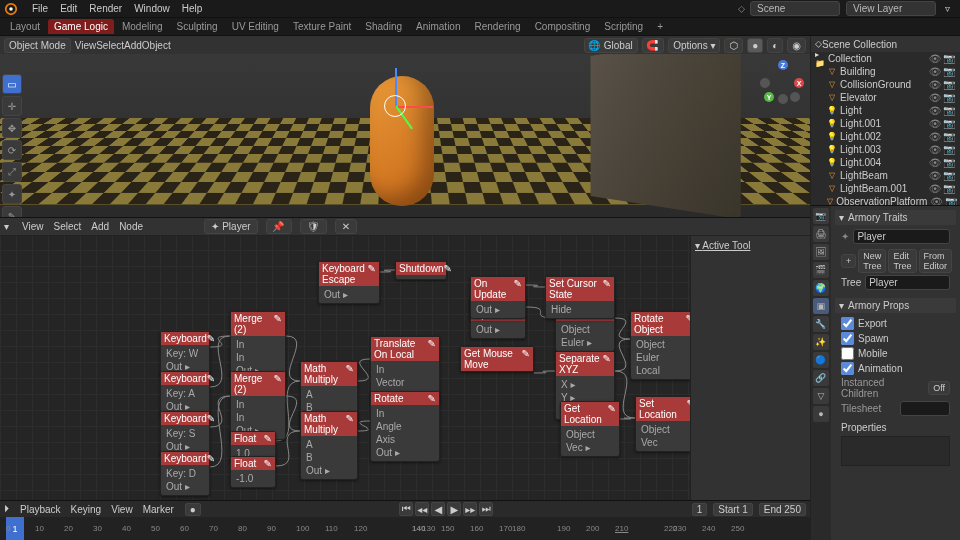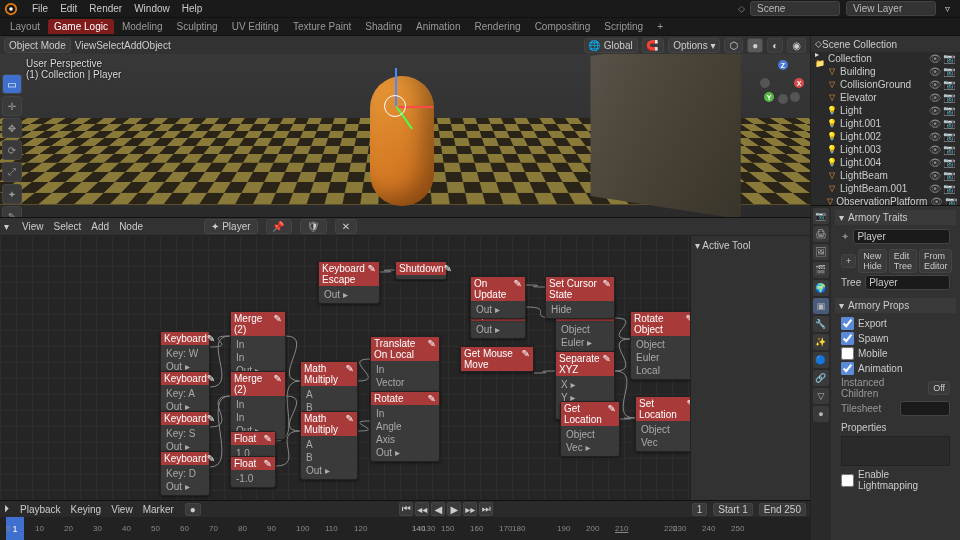"User Perspective" div.vp-overlay { html: <div> <div>User Perspective</div> <div>(1) Collection | Player</div> </div> -> none }
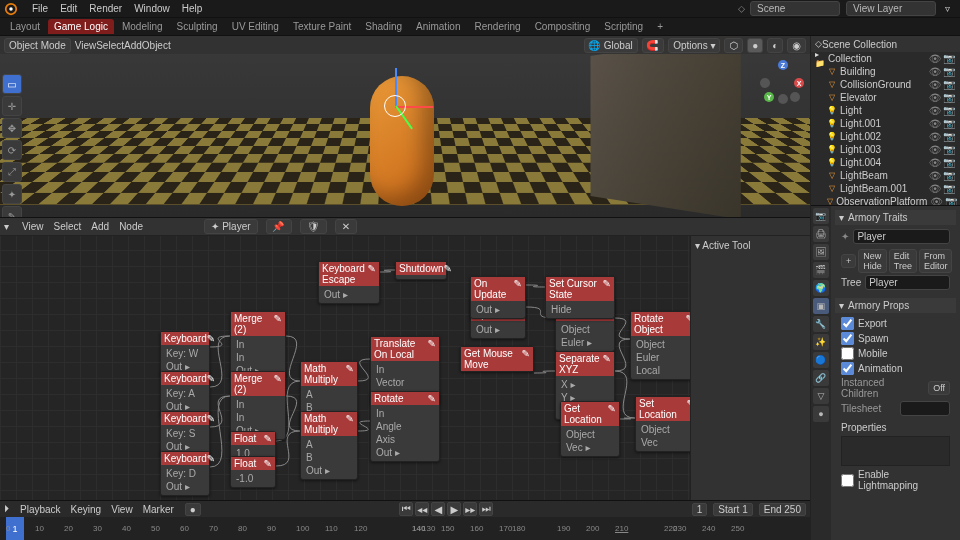"▾ Active Tool" .npanel .sec { text-decoration: none -> underline }
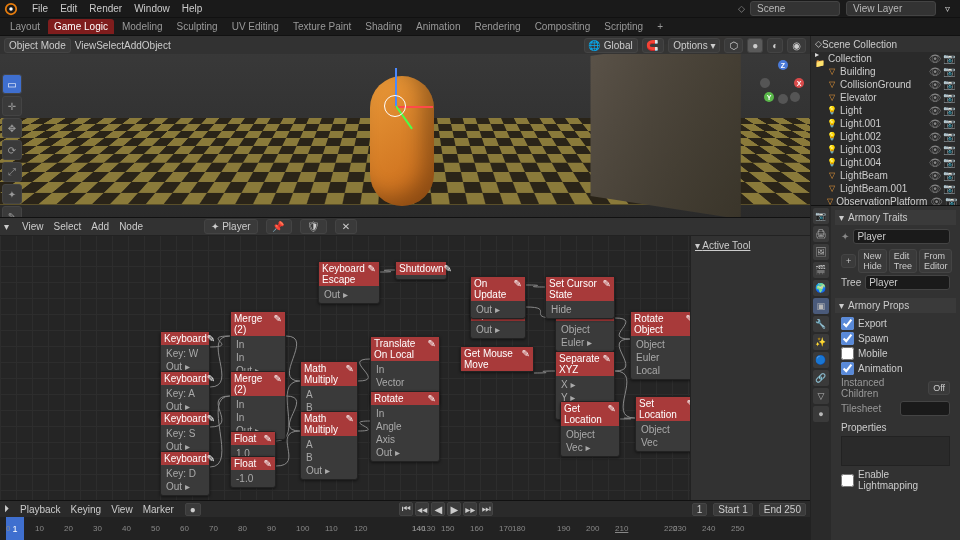"New Hide" span.btn { text: Hide -> Tree }
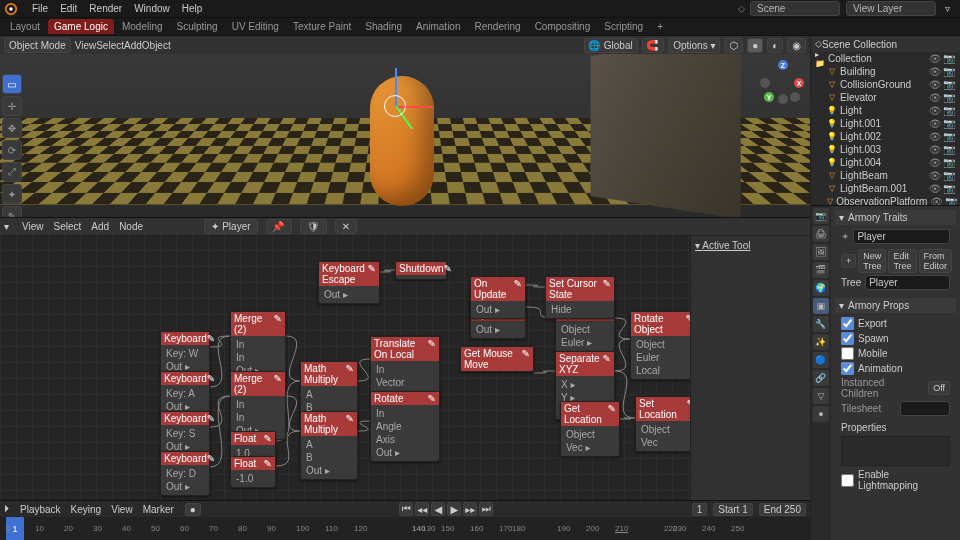"Enable Lightmapping" div.chk { html: <div> <input> <span>Enable Lightmapping</span> </div> -> none }
